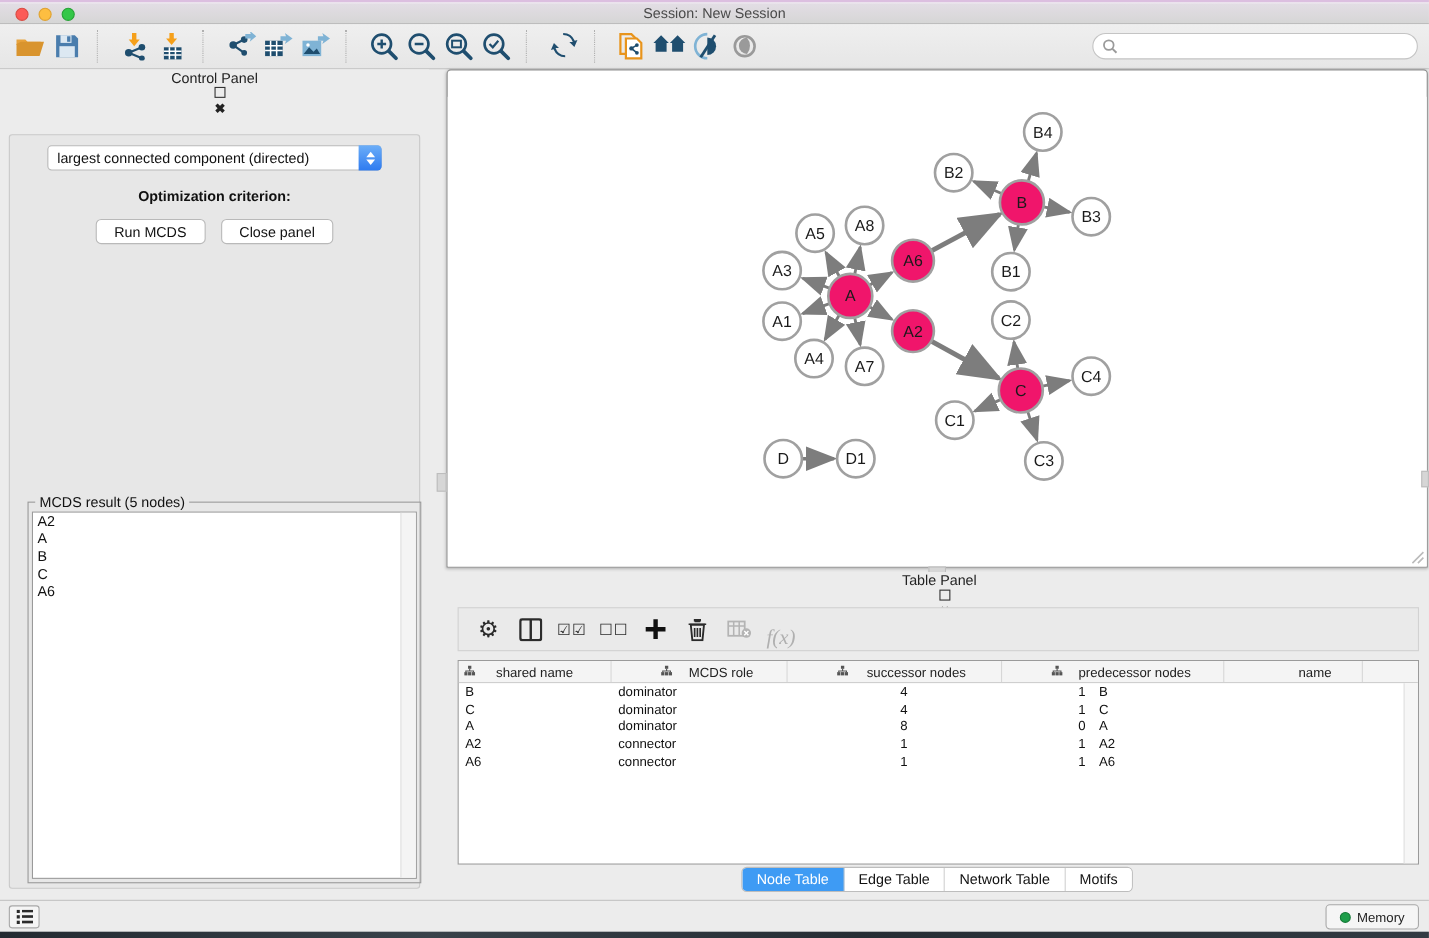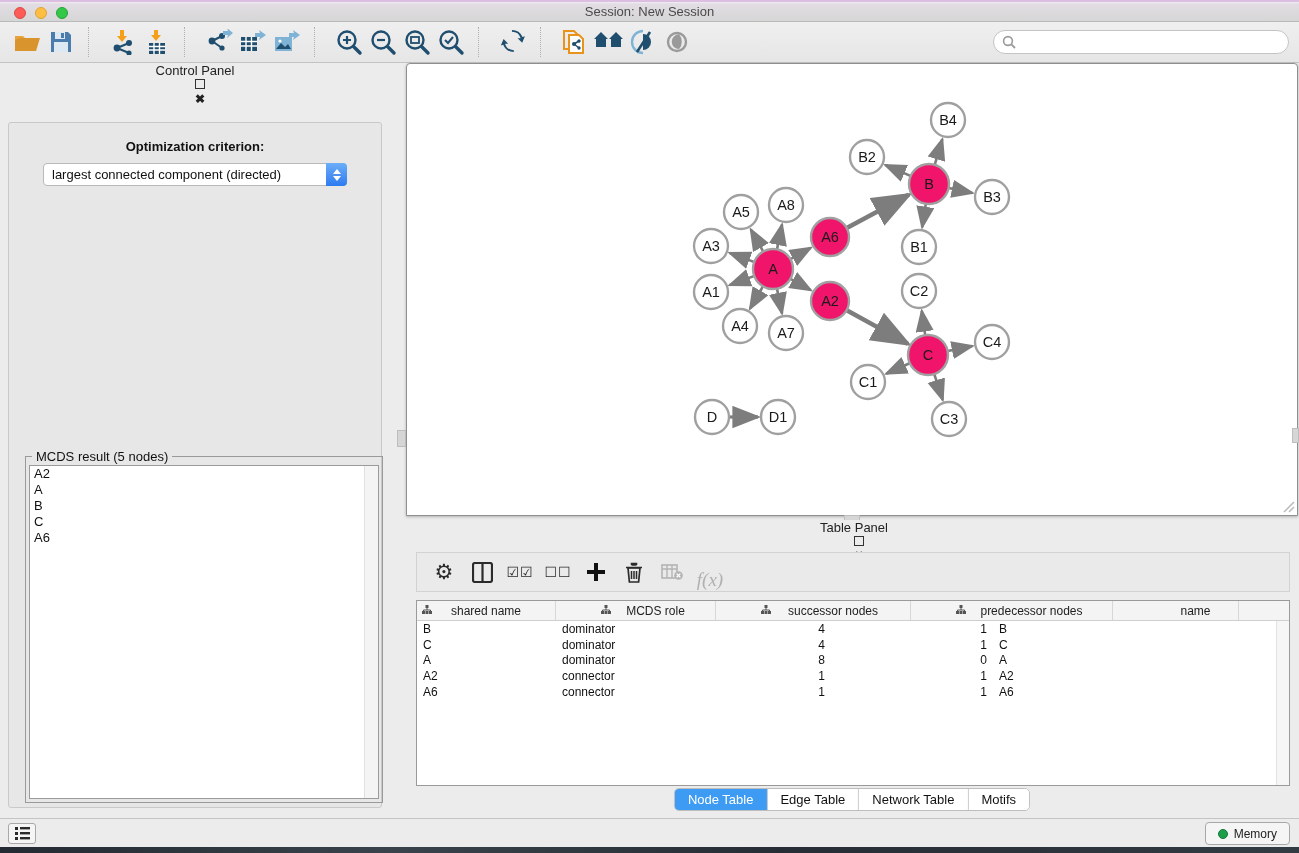"Optimization criterion:" div { order: before "largest connected component (directed)" -> after "largest connected component (directed)" }
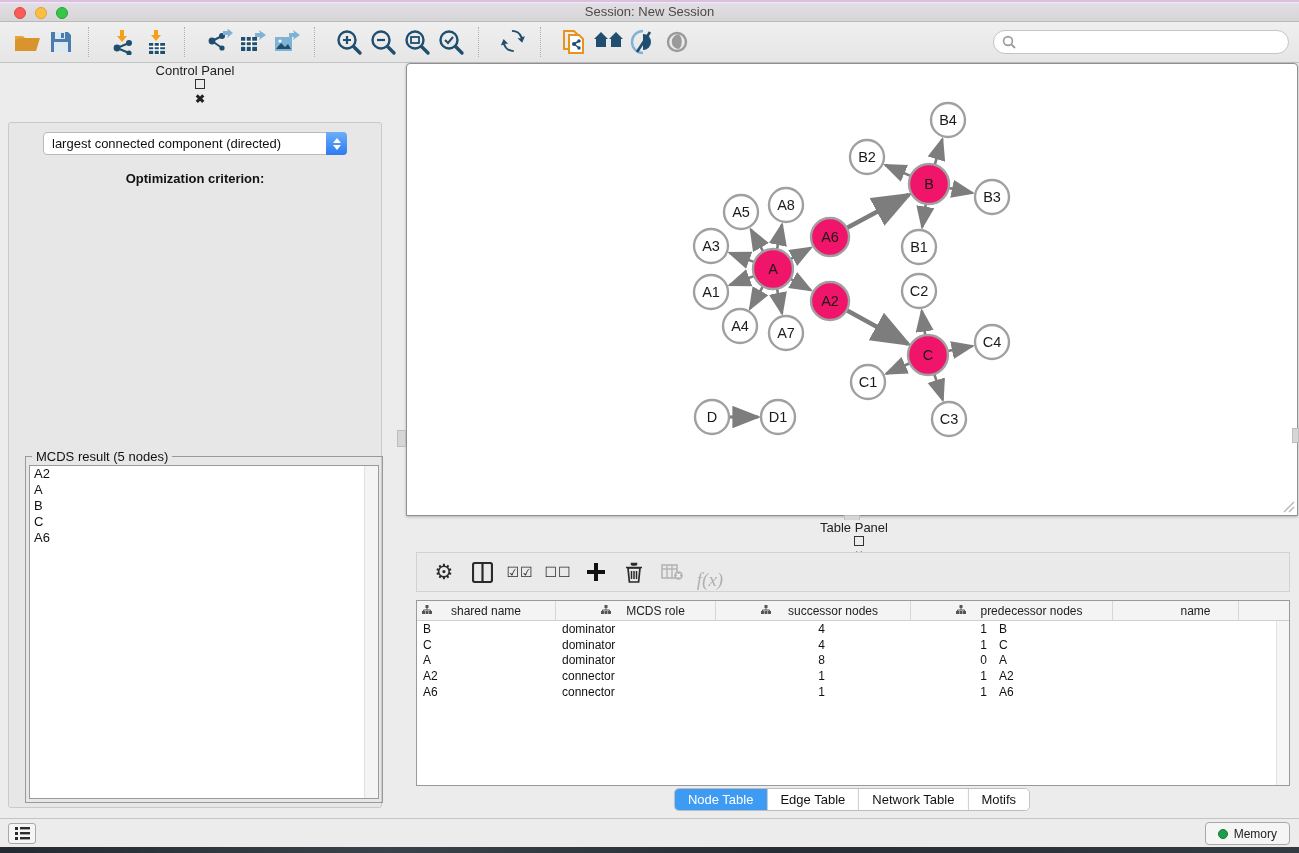"Run MCDS" div { html: none -> <div> <div>Run MCDS</div> <div>Close panel</div> </div> }
